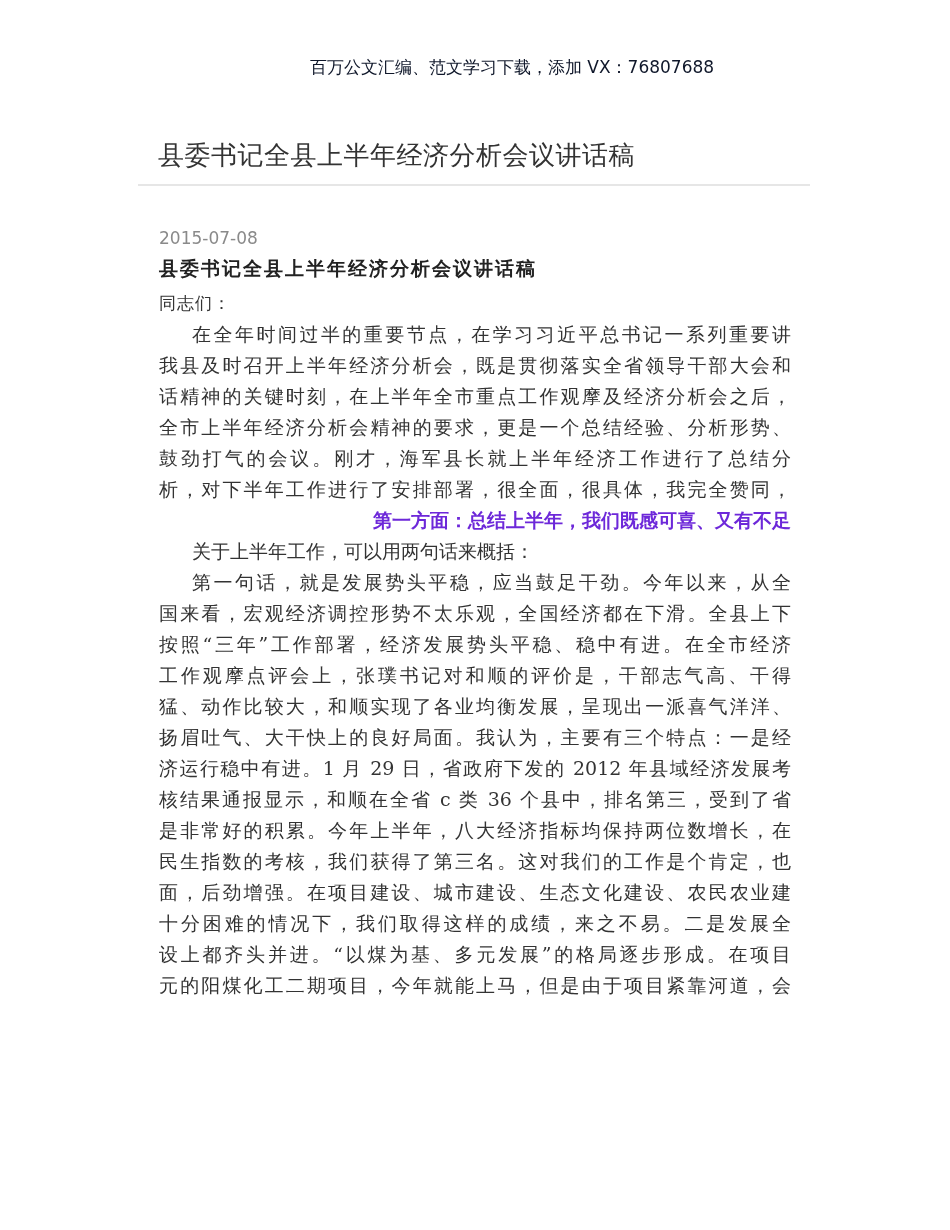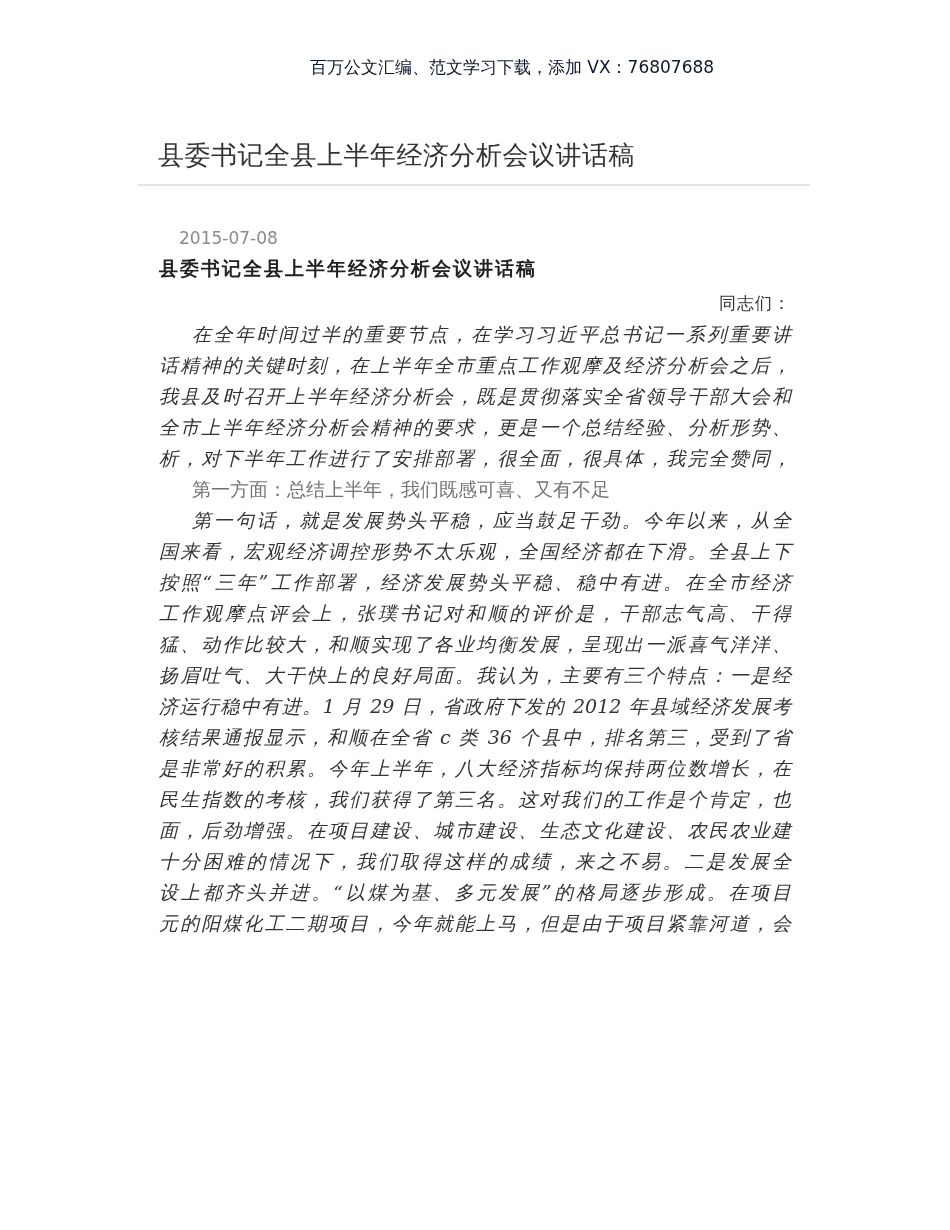"2015-07-08" .date { margin-left: 20px -> none }
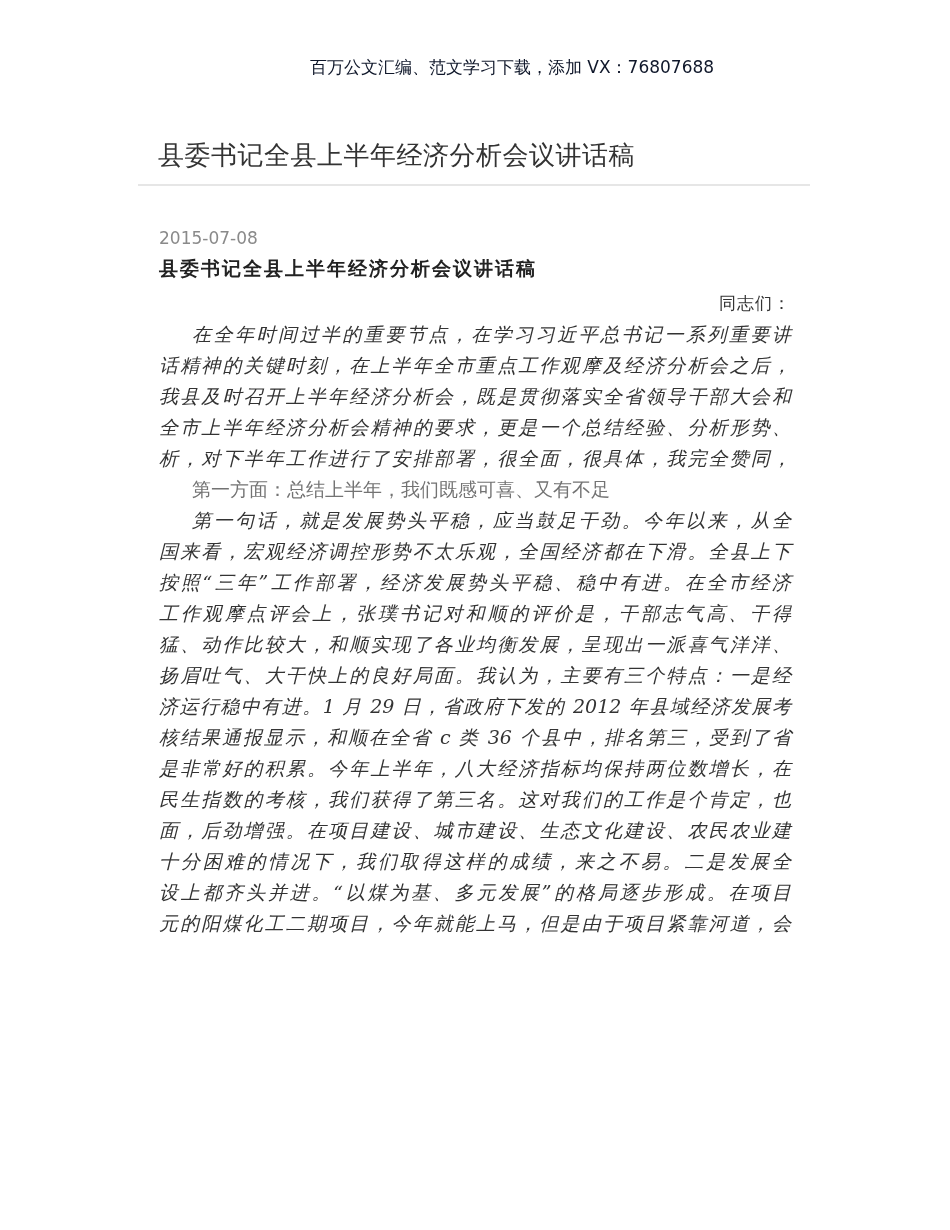"同志们：" .line.salutation { text-align: right -> none }
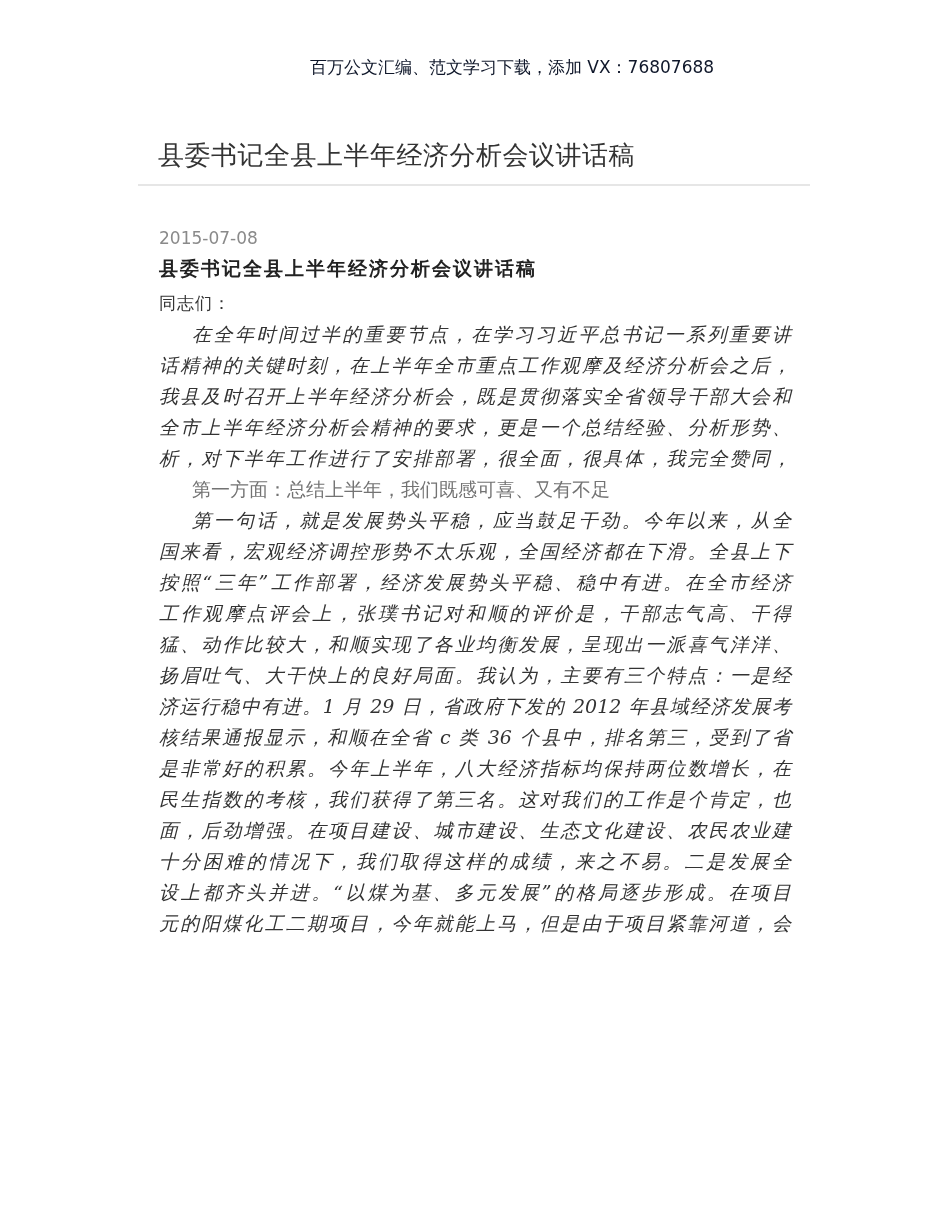"在​全​年​时​间​过​半​的​重​要​节​点​，​在​学​习​习​近​平​总​" .line.justify { font-style: italic -> none }
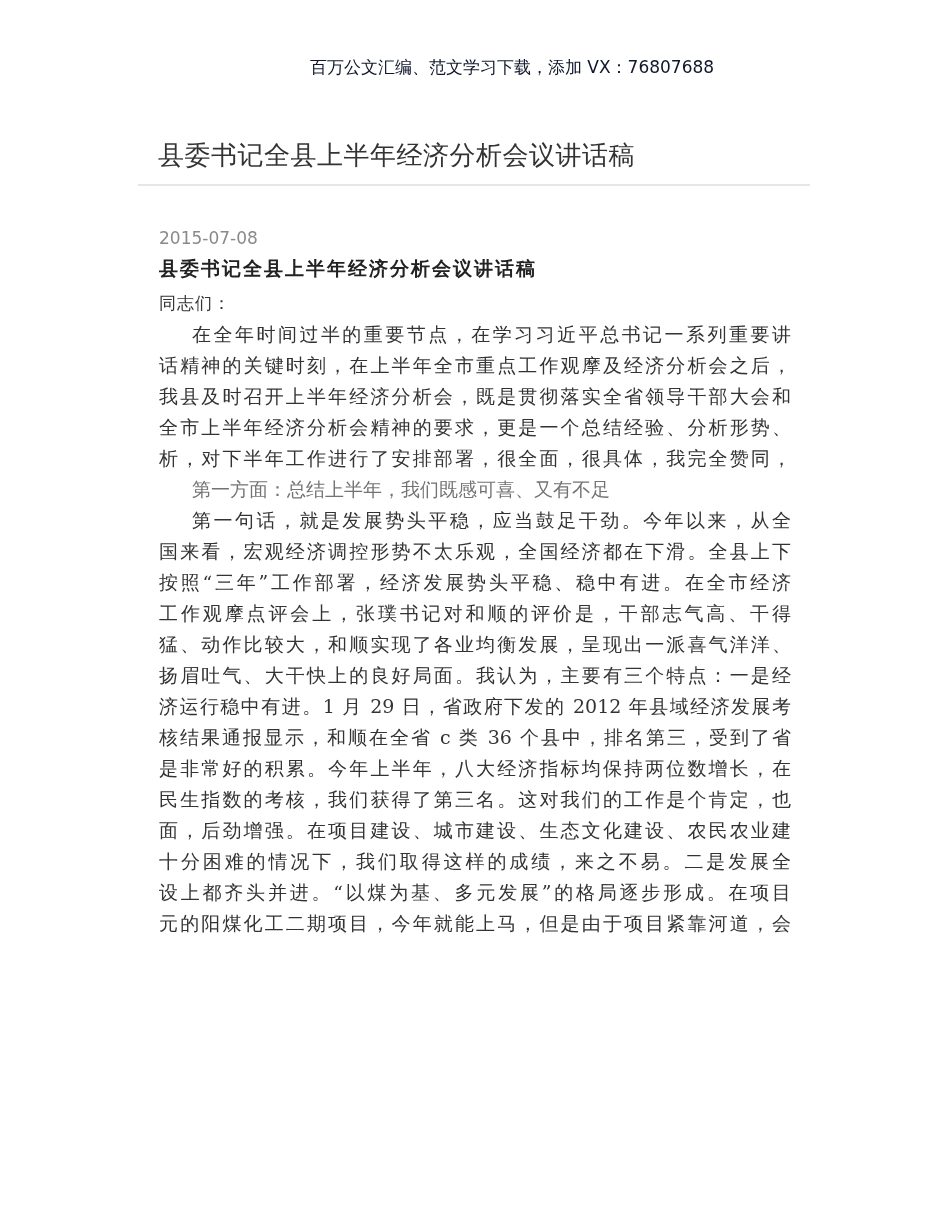"话​精​神​的​关​键​时​刻​，​在​上​半​年​全​市​重​点​工​作​观​" div.line { order: before "我​县​及​时​召​开​上​半​年​经​济​分​析​会​，​既​是​贯​彻​落​" -> after "我​县​及​时​召​开​上​半​年​经​济​分​析​会​，​既​是​贯​彻​落​" }
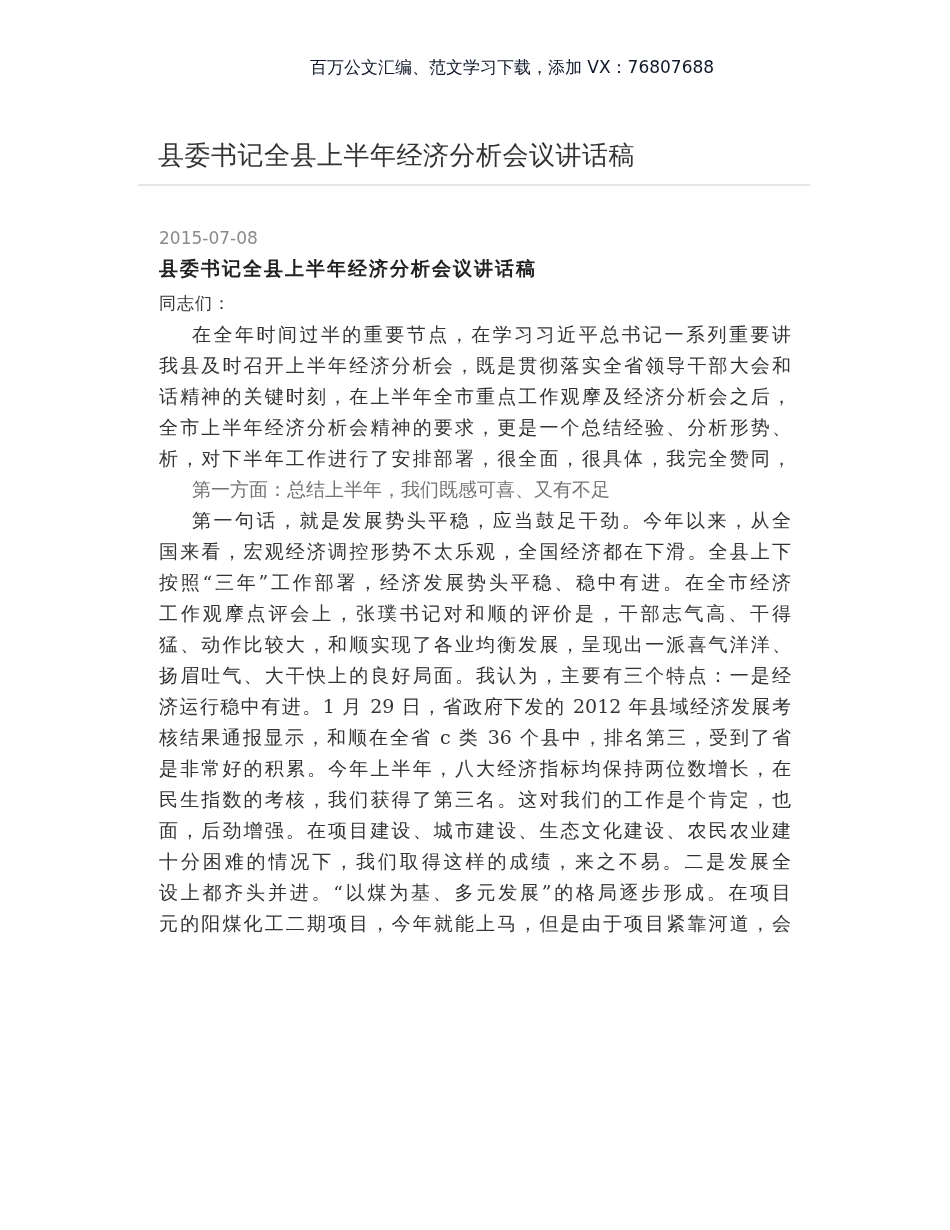"鼓​劲​打​气​的​会​议​。​刚​才​，​海​军​县​长​就​上​半​年​经​" div.line { html: none -> <div>鼓​劲​打​气​的​会​议​。​刚​才​，​海​军​县​长​就​上​半​年​经​济​工​作​进​行​了​总​结​分</div> }
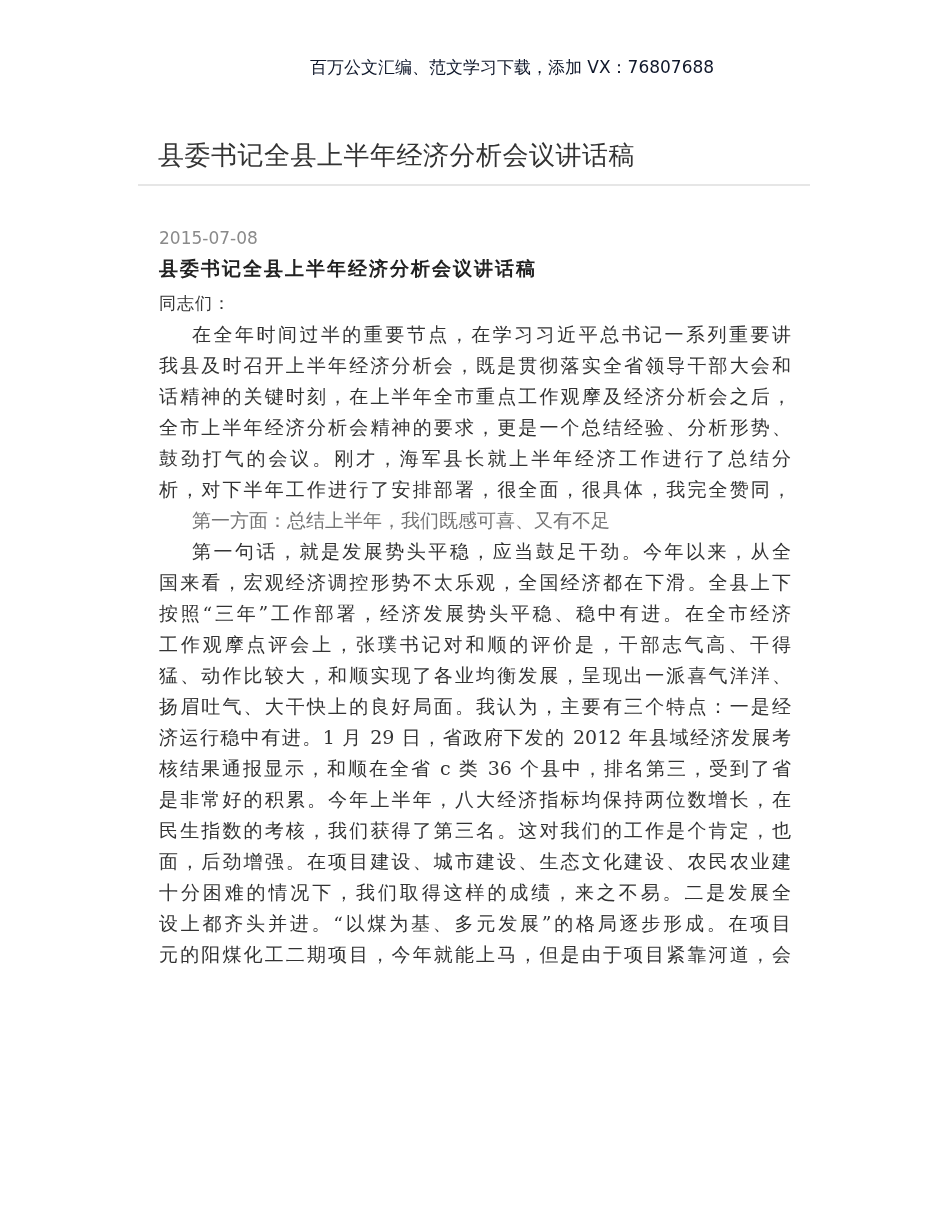"第一方面：总结上半年，我们既感可喜、又有不足" .line.bold { color: #737373 -> #6d28d9; font-weight: normal -> bold; text-align: none -> right }
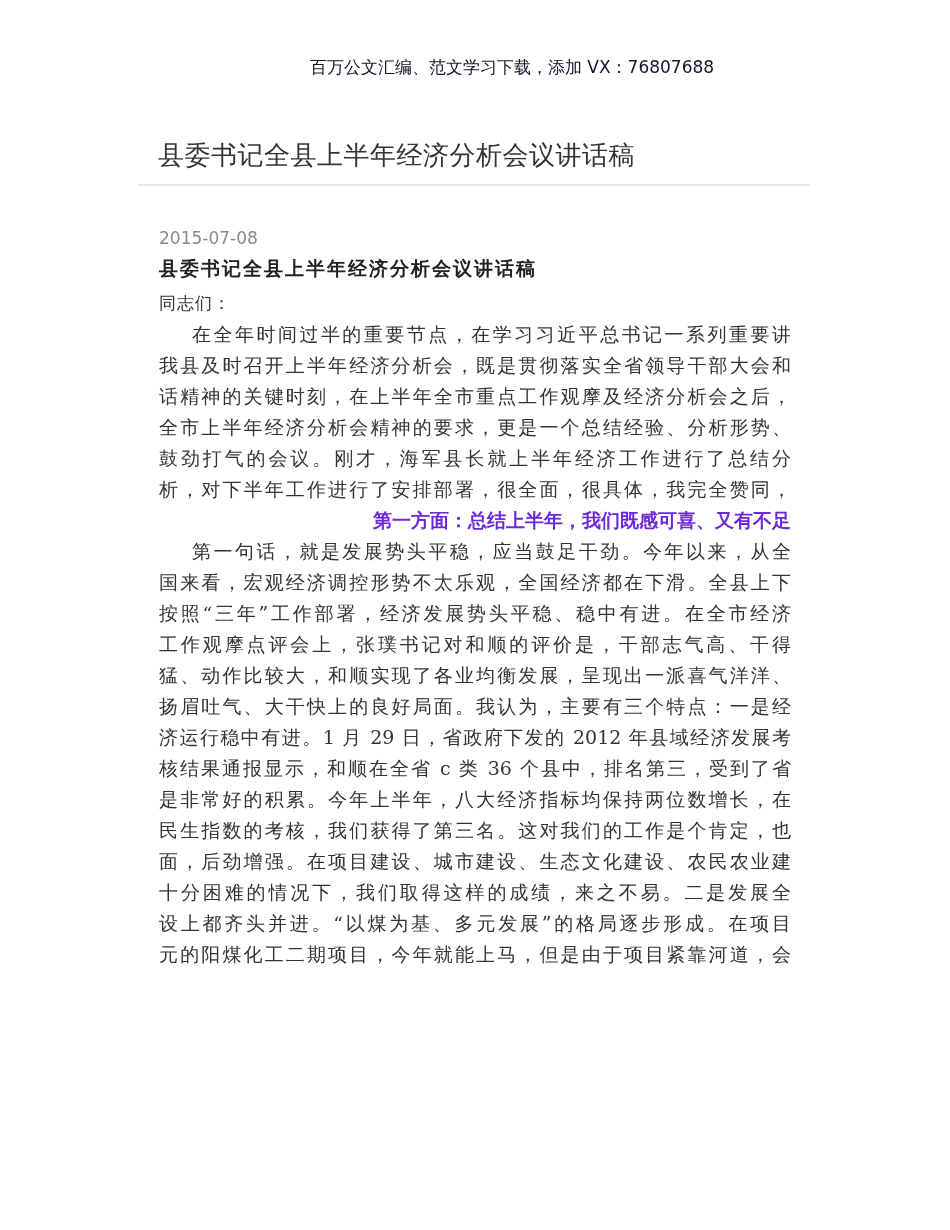"关于上半年工作，可以用两句话来概括：" div.line { html: none -> <div>关于上半年工作，可以用两句话来概括：</div> }
